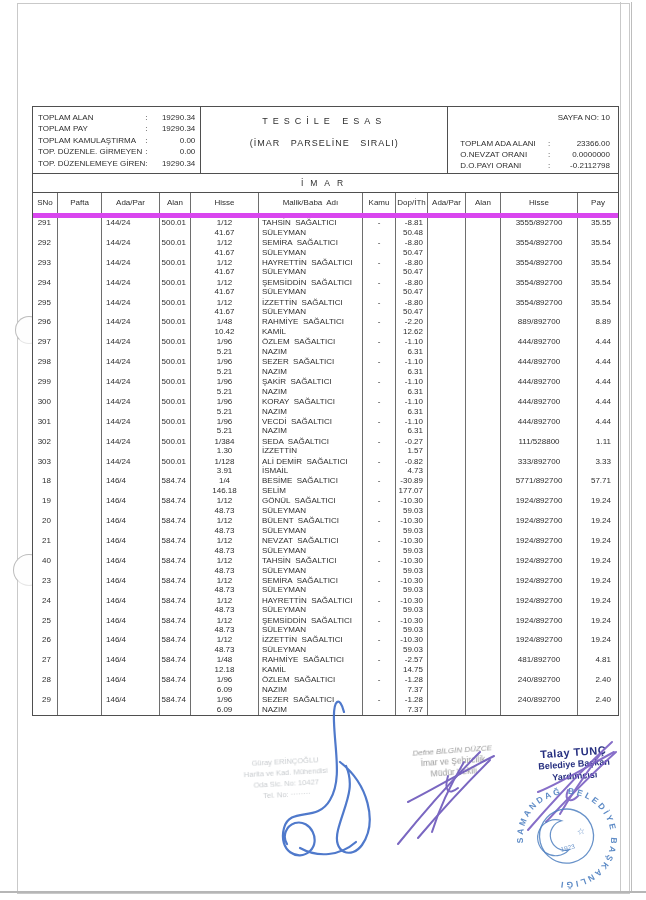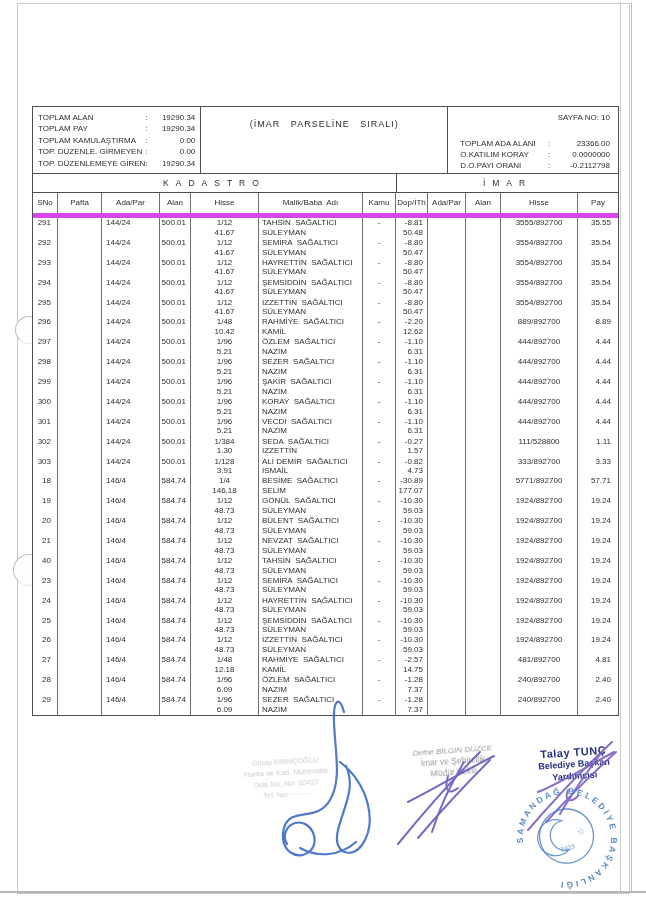"TESCİLE ESAS" div.t1 { html: none -> <div>TESCİLE ESAS</div> }
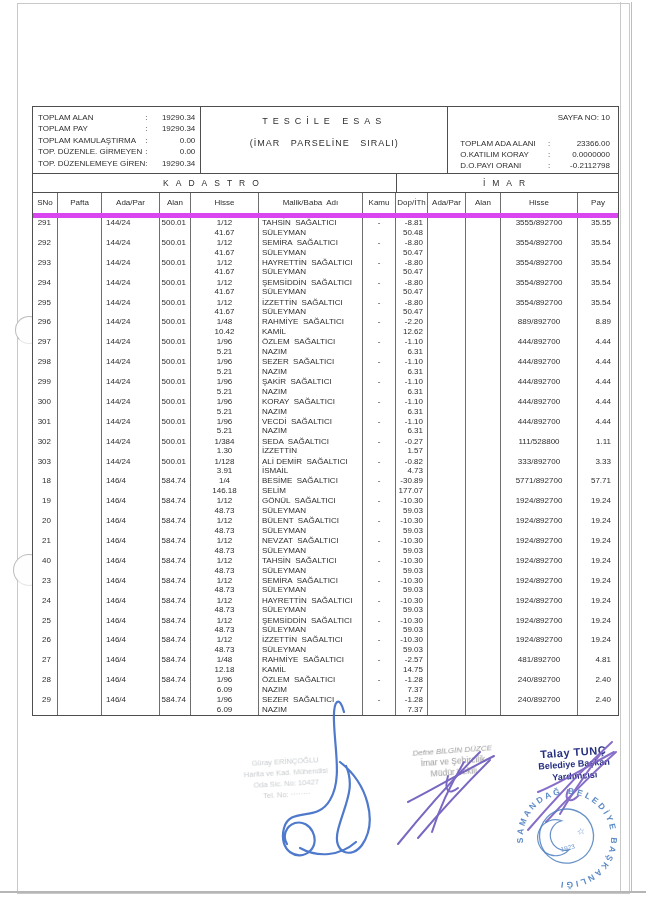"O.KATILIM KORAY" span.lab { text: O.KATILIM KORAY -> O.NEVZAT ORANI }
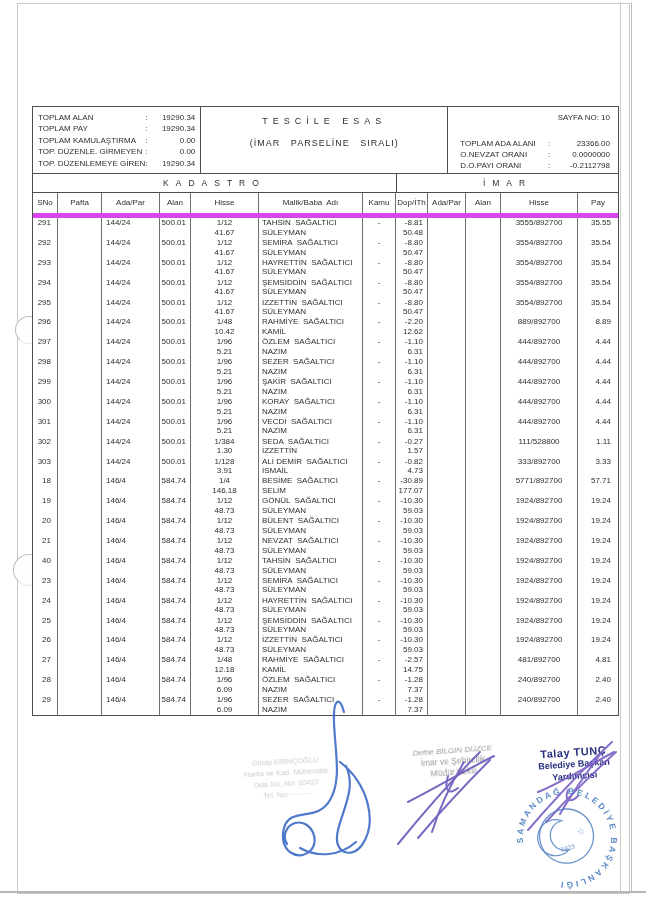"KADASTRO" div.band-kadastro { html: <div>KADASTRO</div> -> none }
